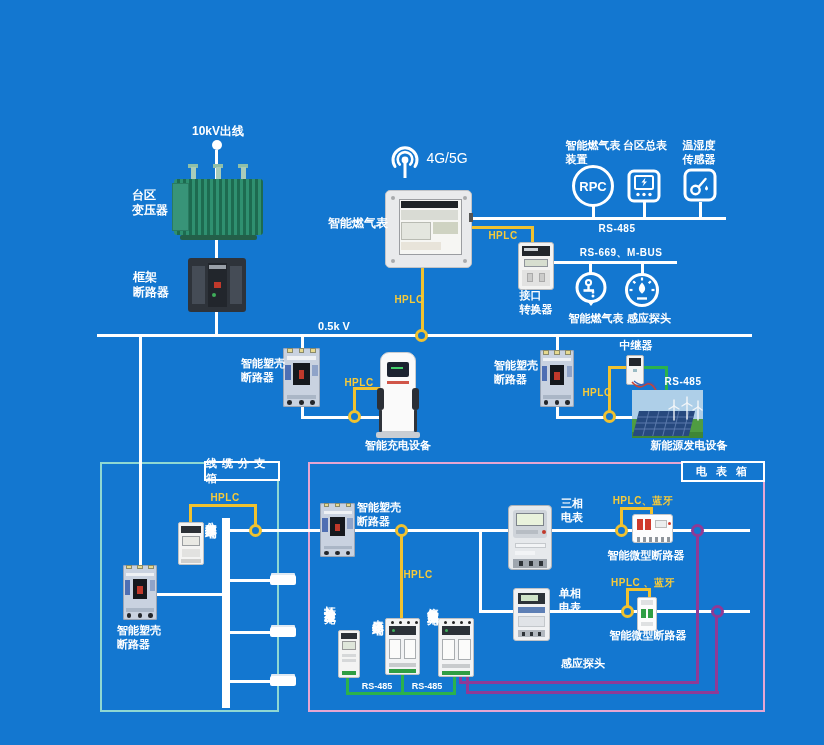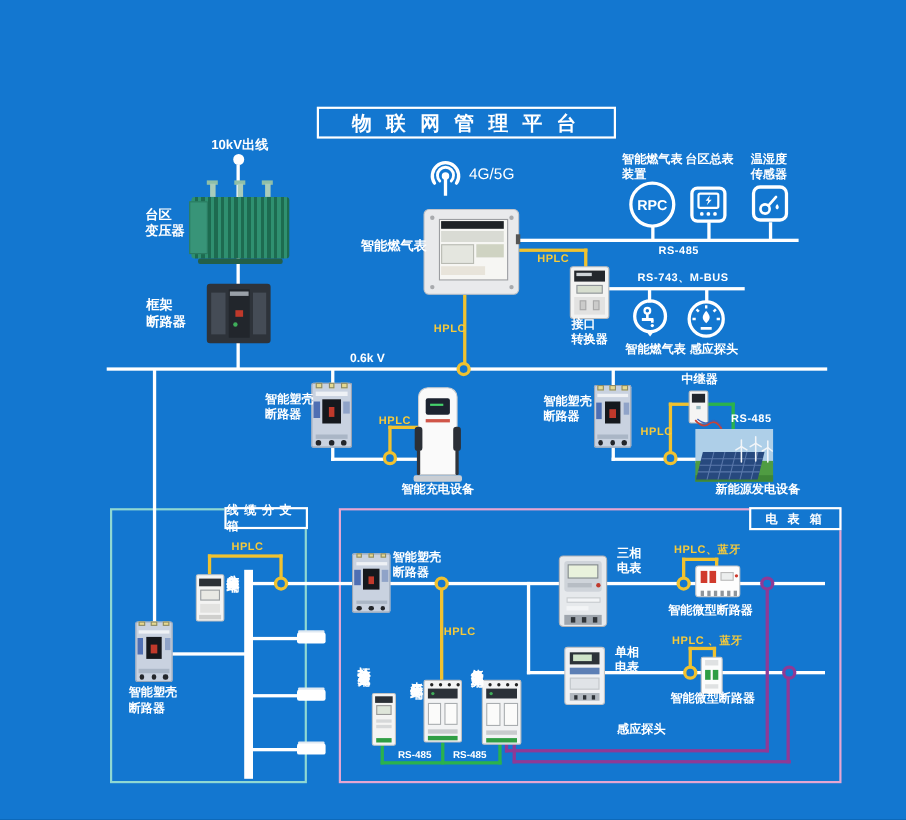"物 联 网 管 理" div.titlebox { html: <div> <span>物 联 网 管 理 平 台</span> </div> -> none }
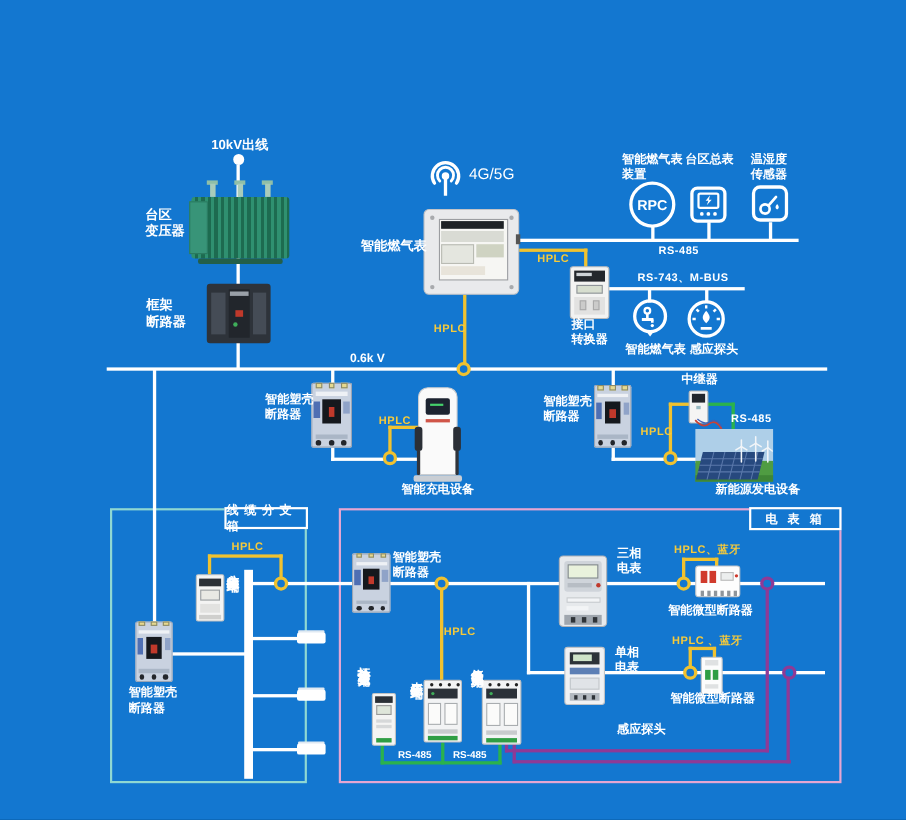"RS-743、M-BUS" div.lbl { text: RS-743 -> RS-669 }
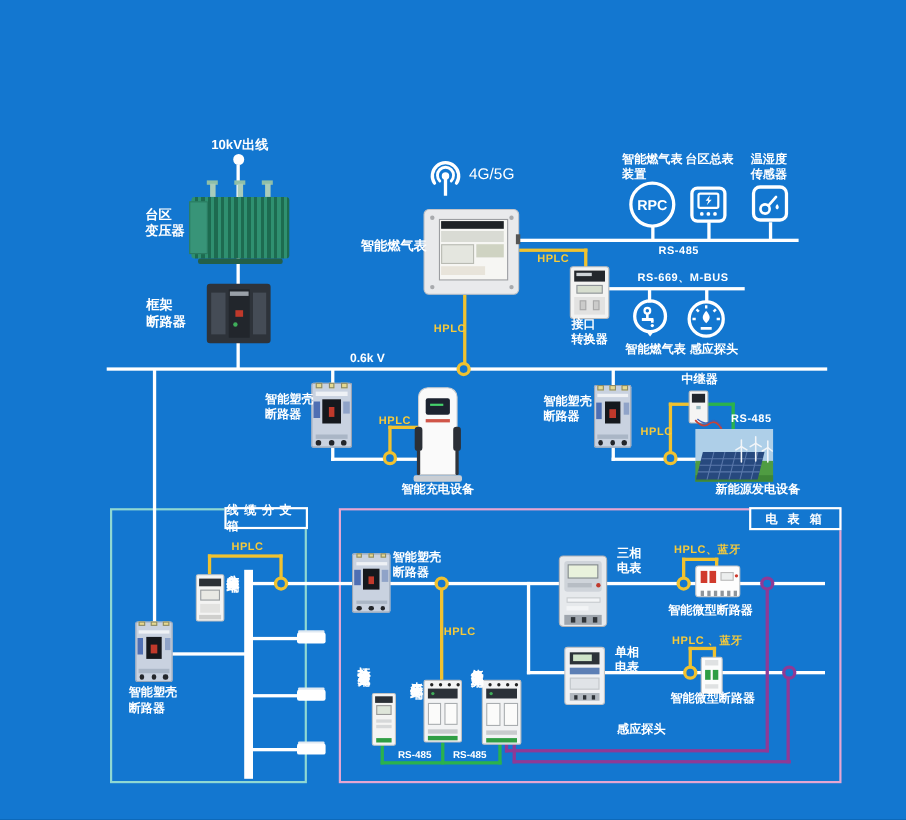"0.6k V" div.lbl { text: 0.6k -> 0.5k }
